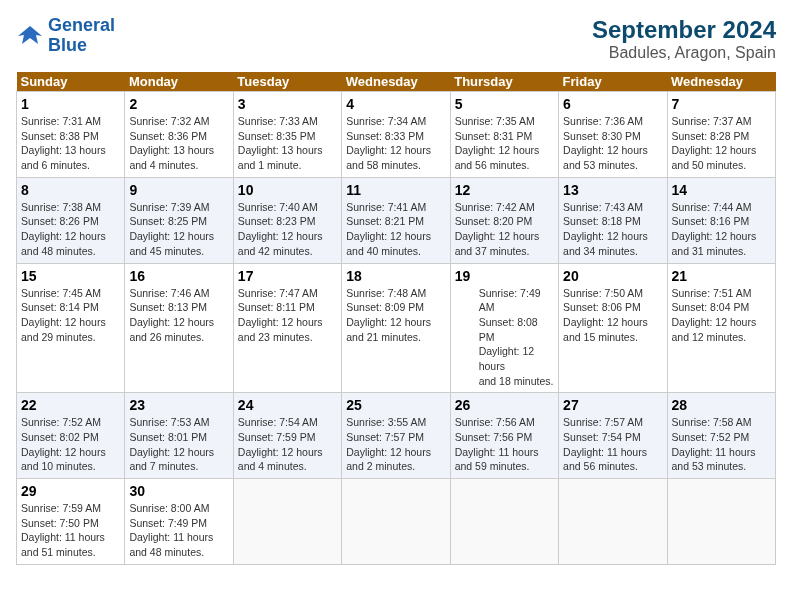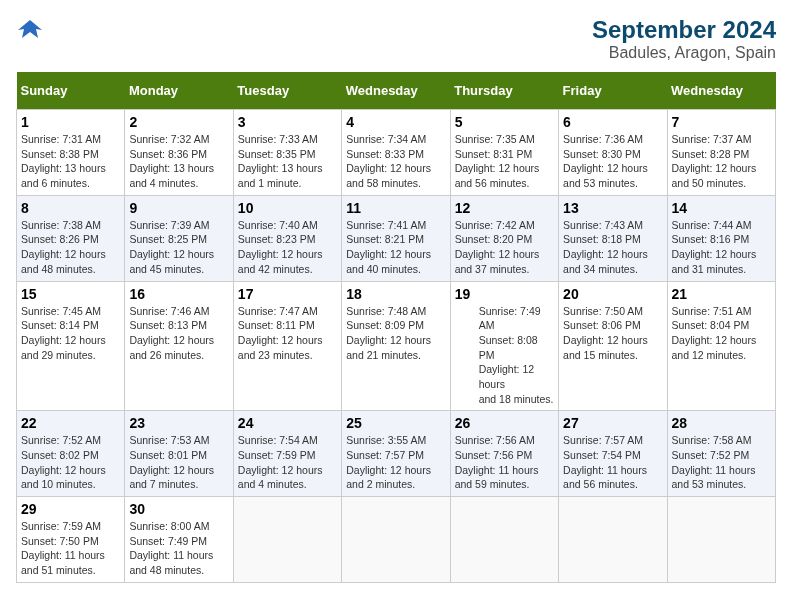"General" div.logo-text { html: none -> <div> <div><span>General</span></div> <div><span>Blue</span></div> </div> }
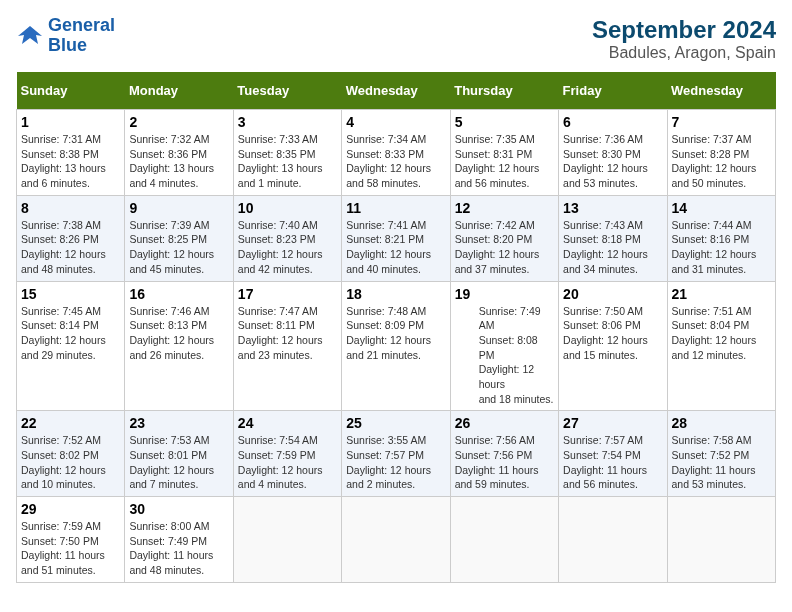"Sunday" thead tr th { background-color: #4d7c0f -> #a16207; padding: 11px 4px -> 2px 4px }
